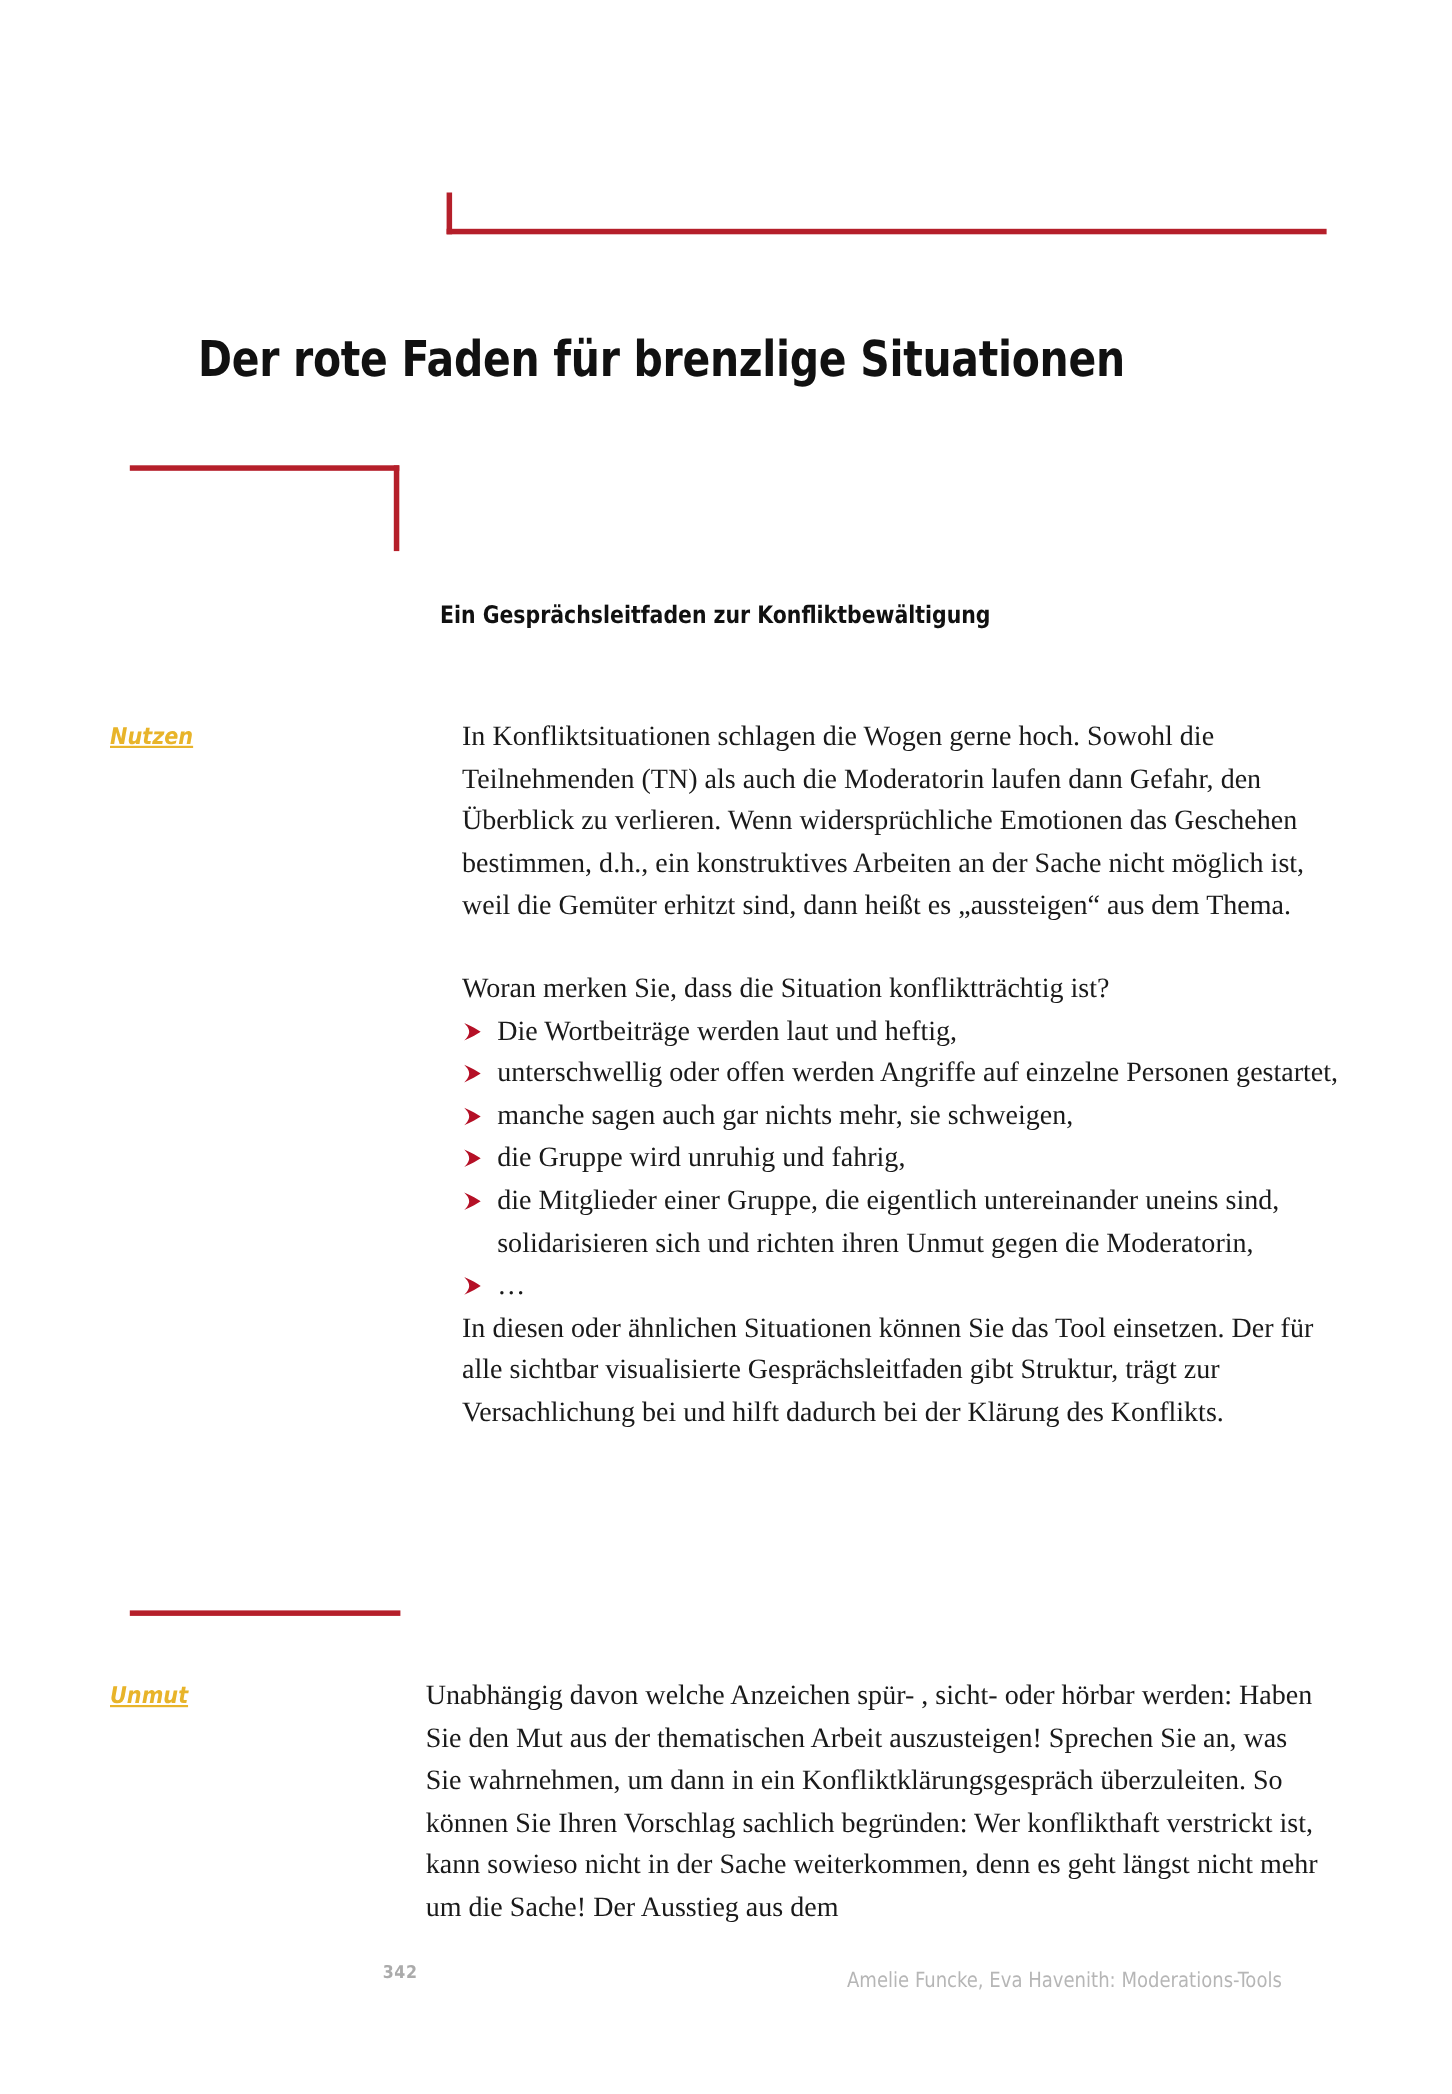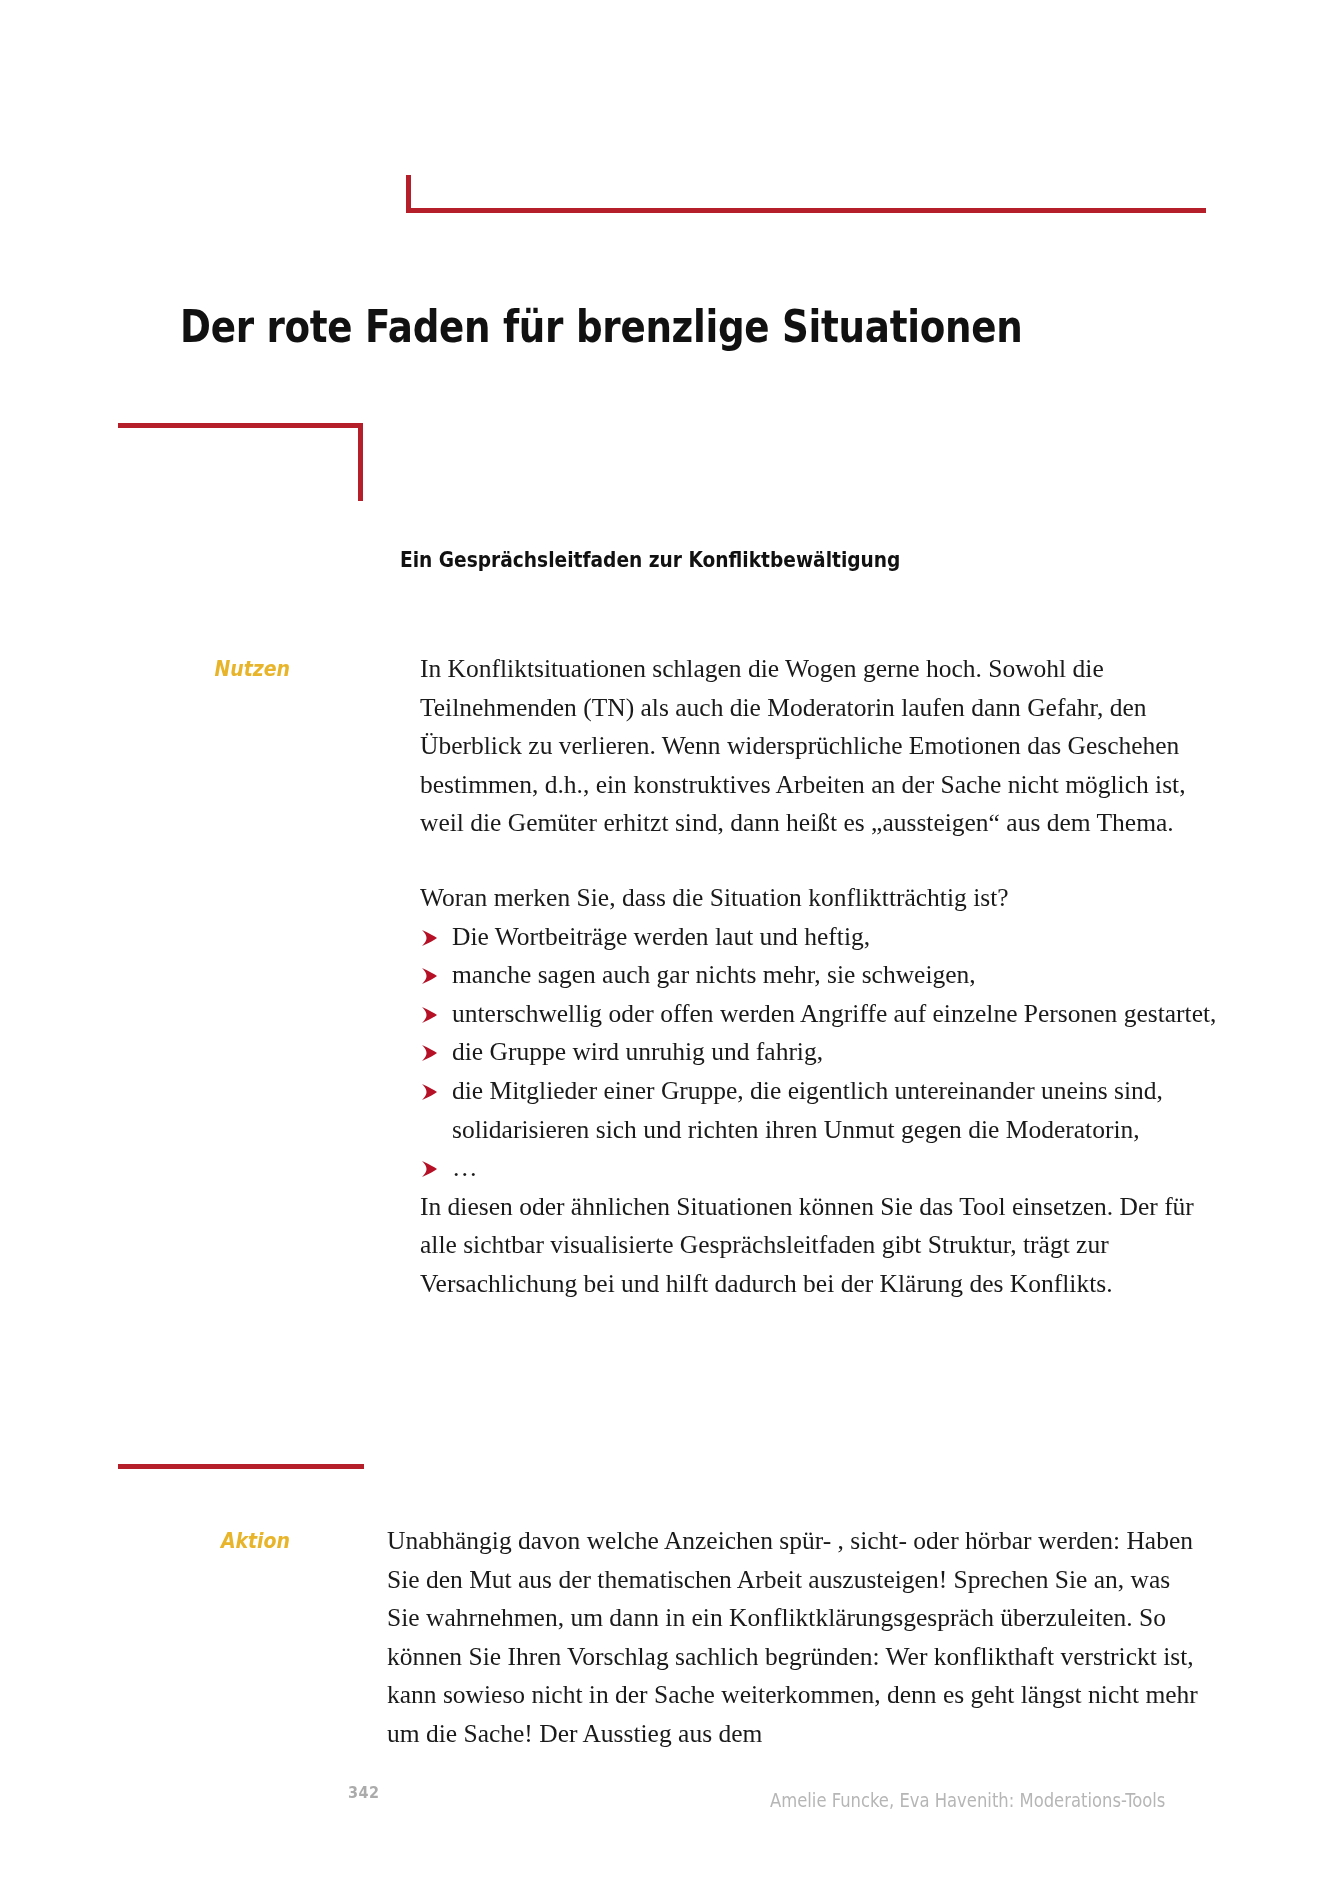"Nutzen" .side-label { text-align: right -> left; text-decoration: none -> underline }
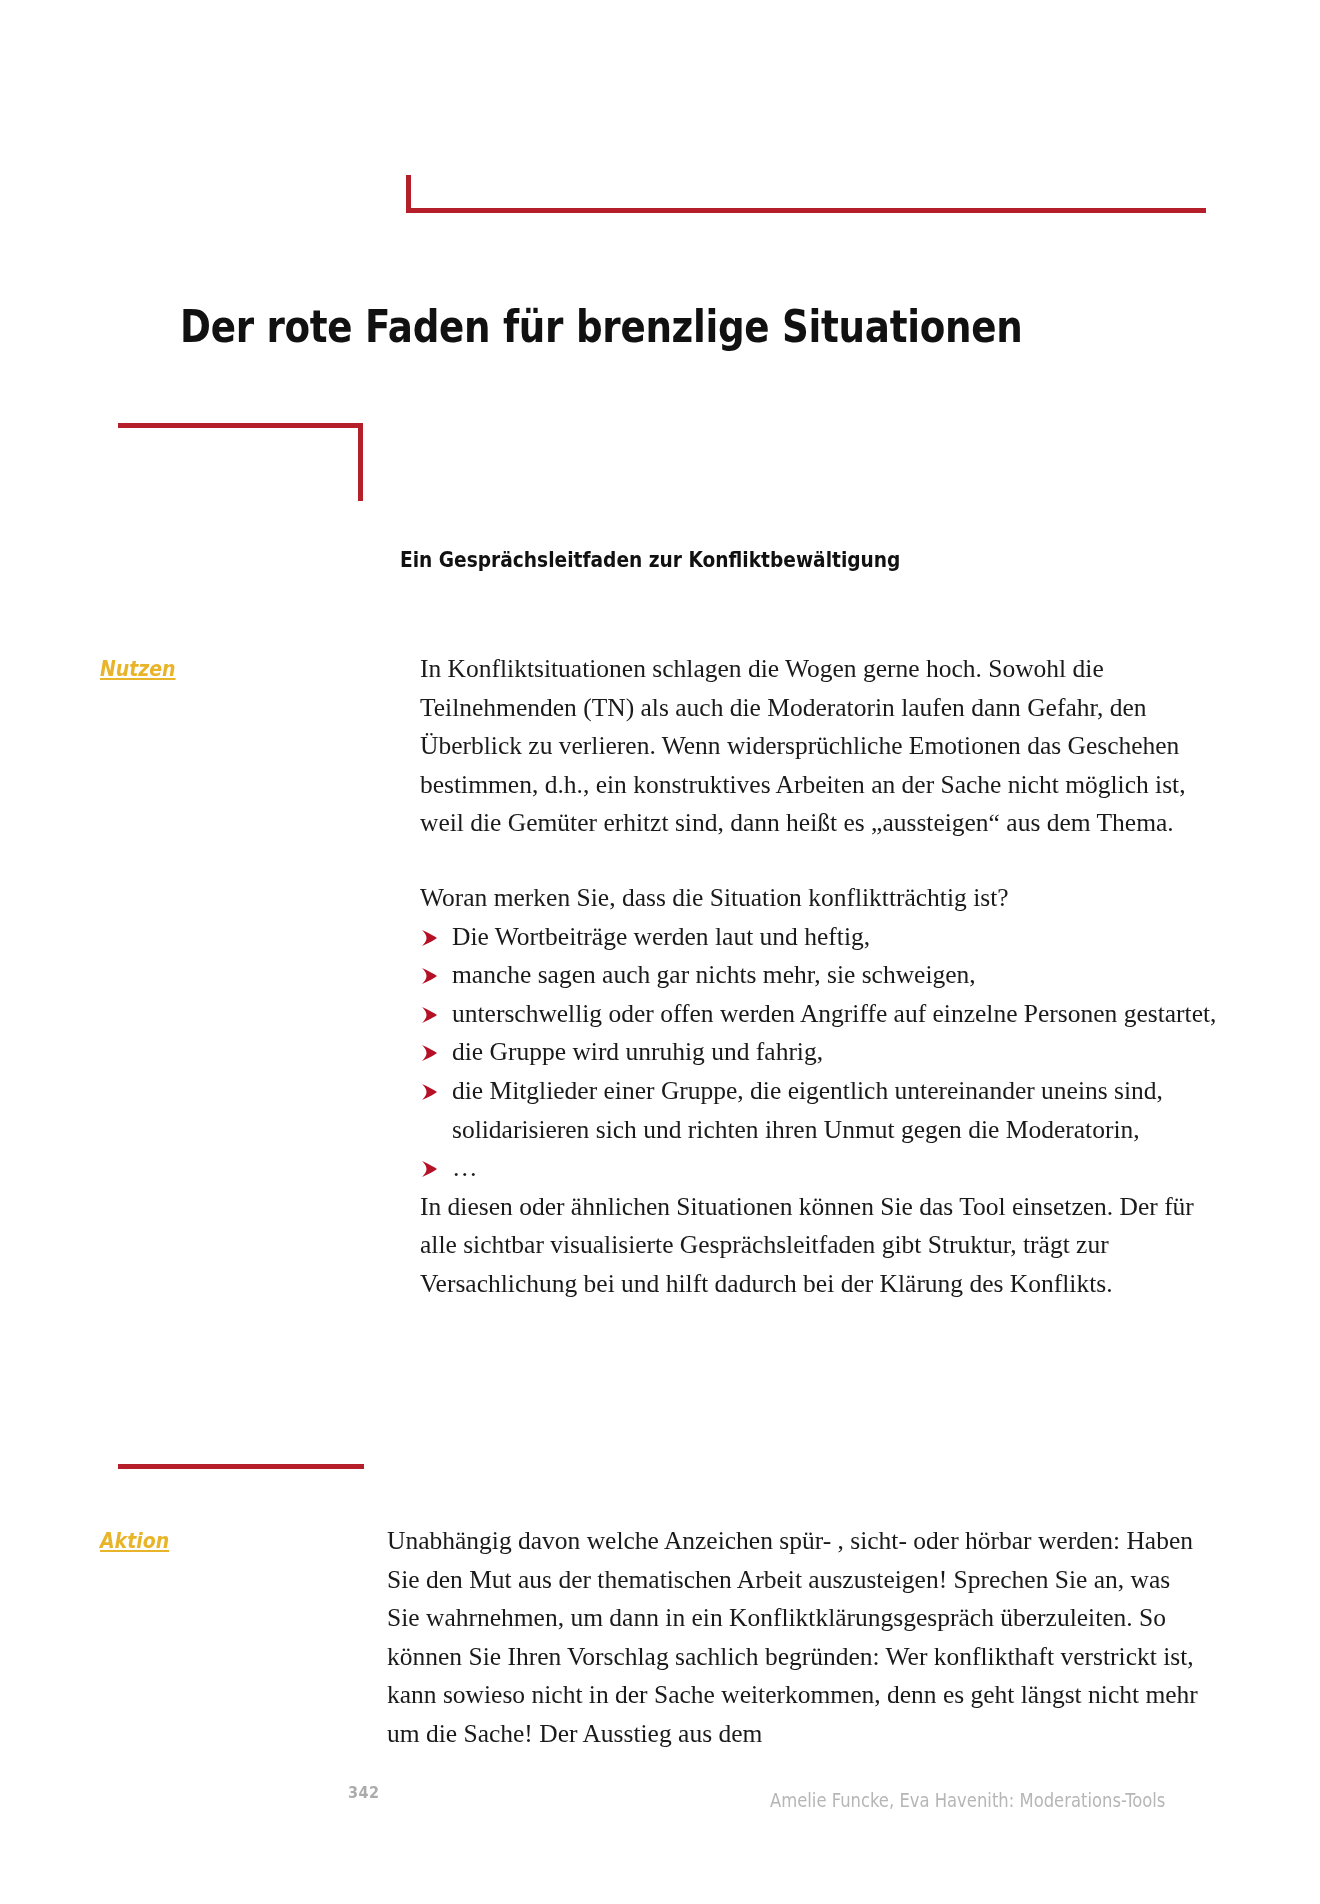"manche sagen auch gar nichts" li { order: before "unterschwellig oder offen werden" -> after "unterschwellig oder offen werden" }
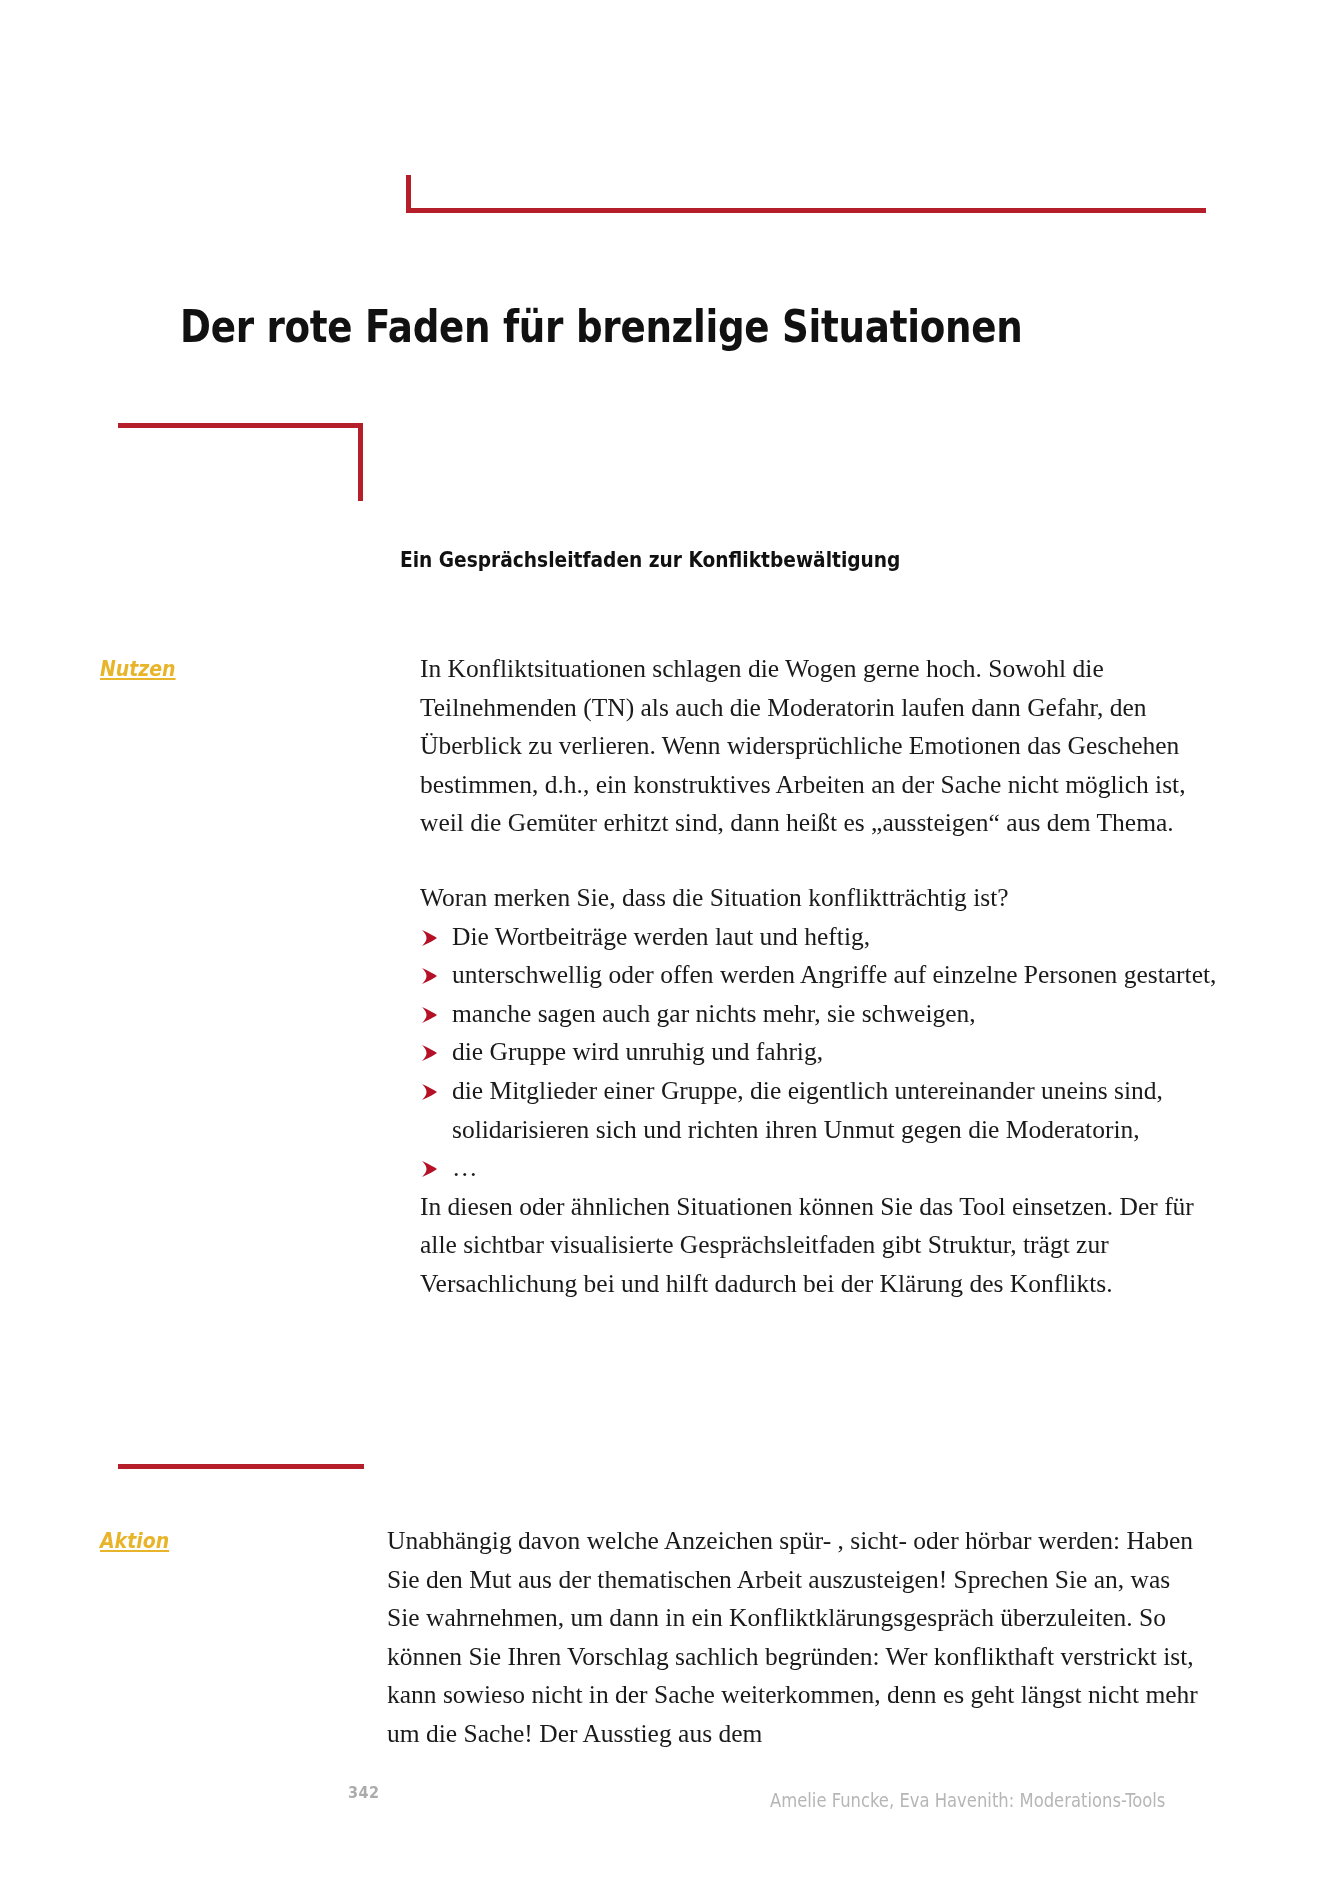"Aktion" div.side-label { text: Aktion -> Unmut }
